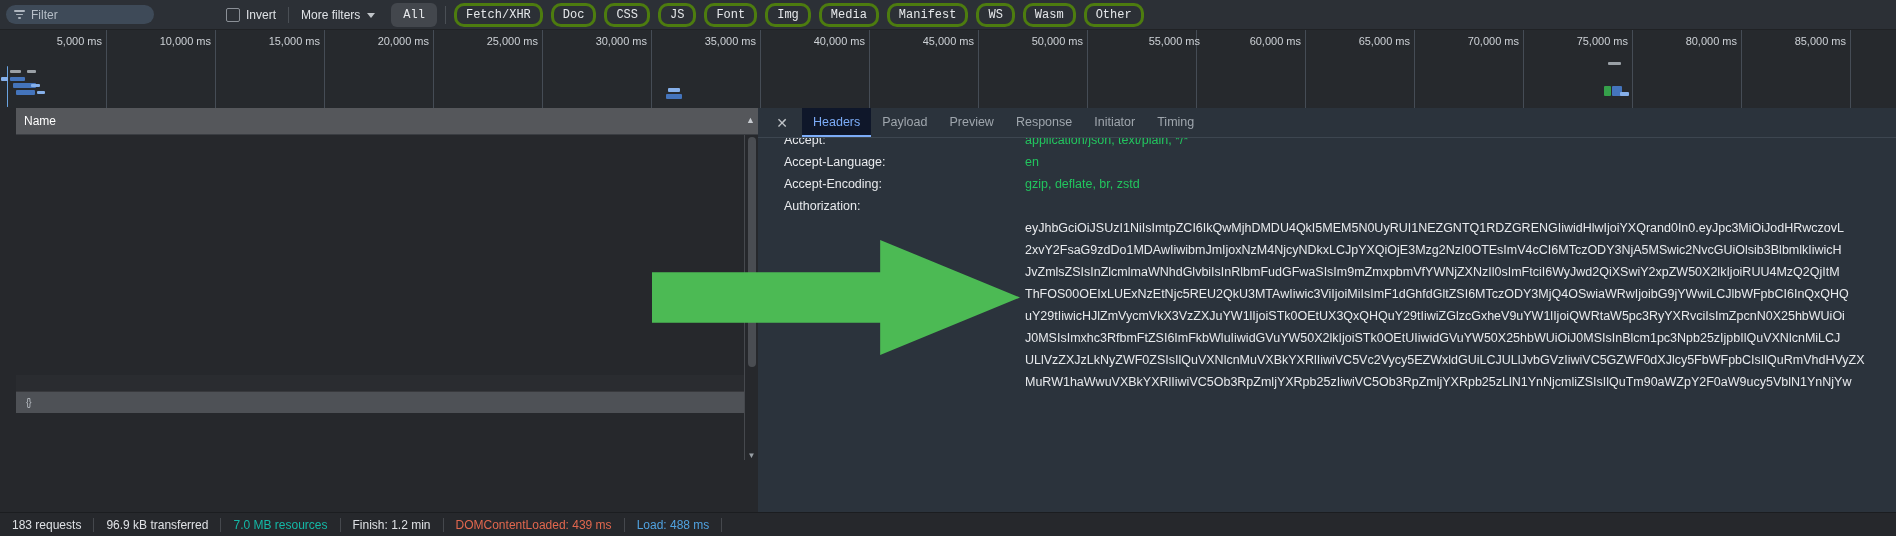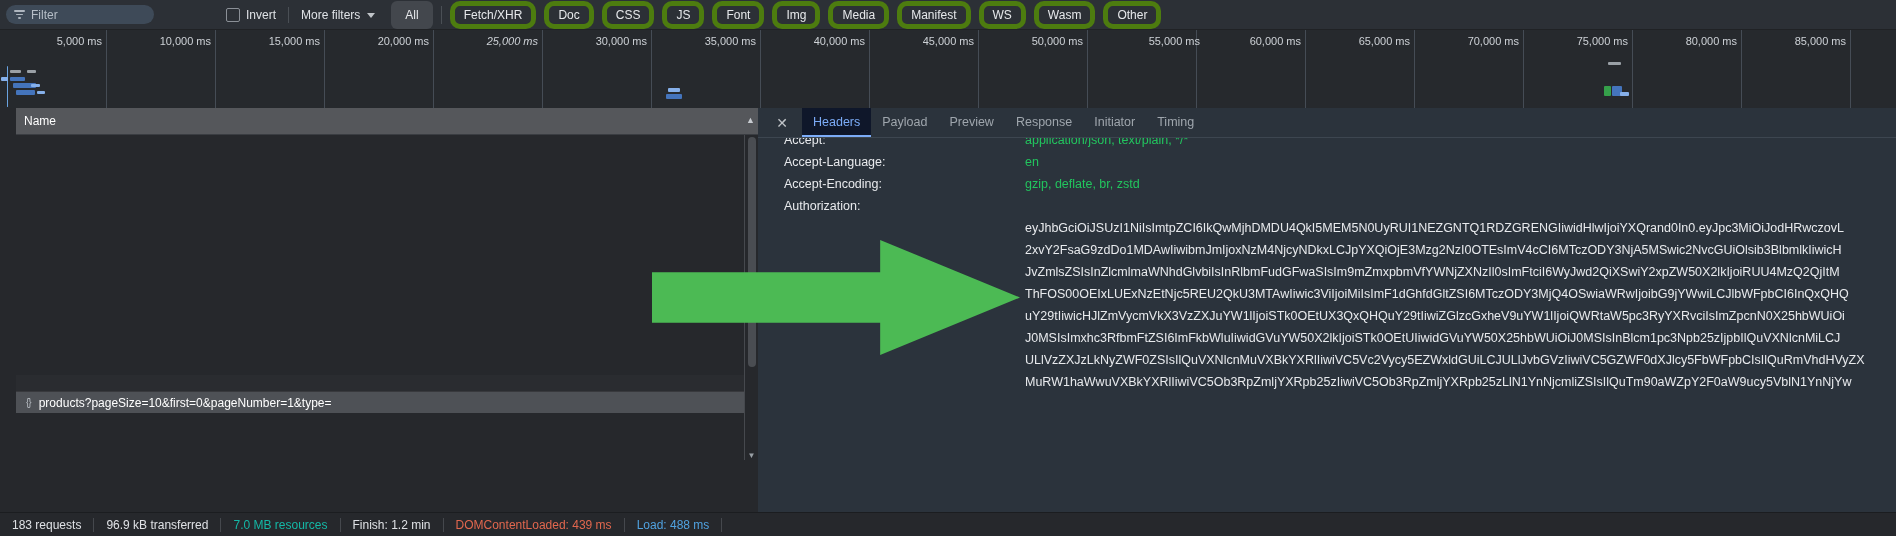"All" .chip { border: 5px solid #4d7c0f -> 3px solid #4d7c0f; font-family: Liberation Sans, sans-serif -> Liberation Mono, monospace }
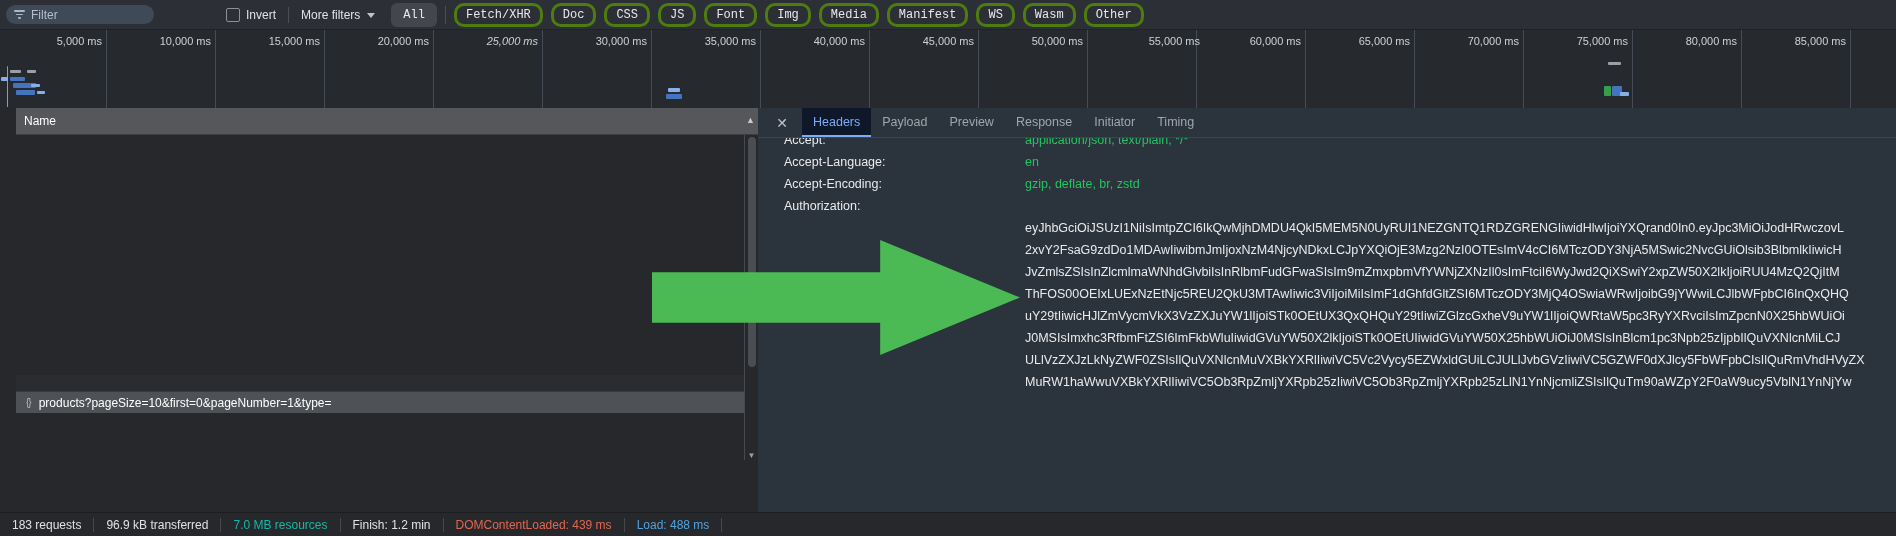"25,000 ms" div.tick { font-style: italic -> none }
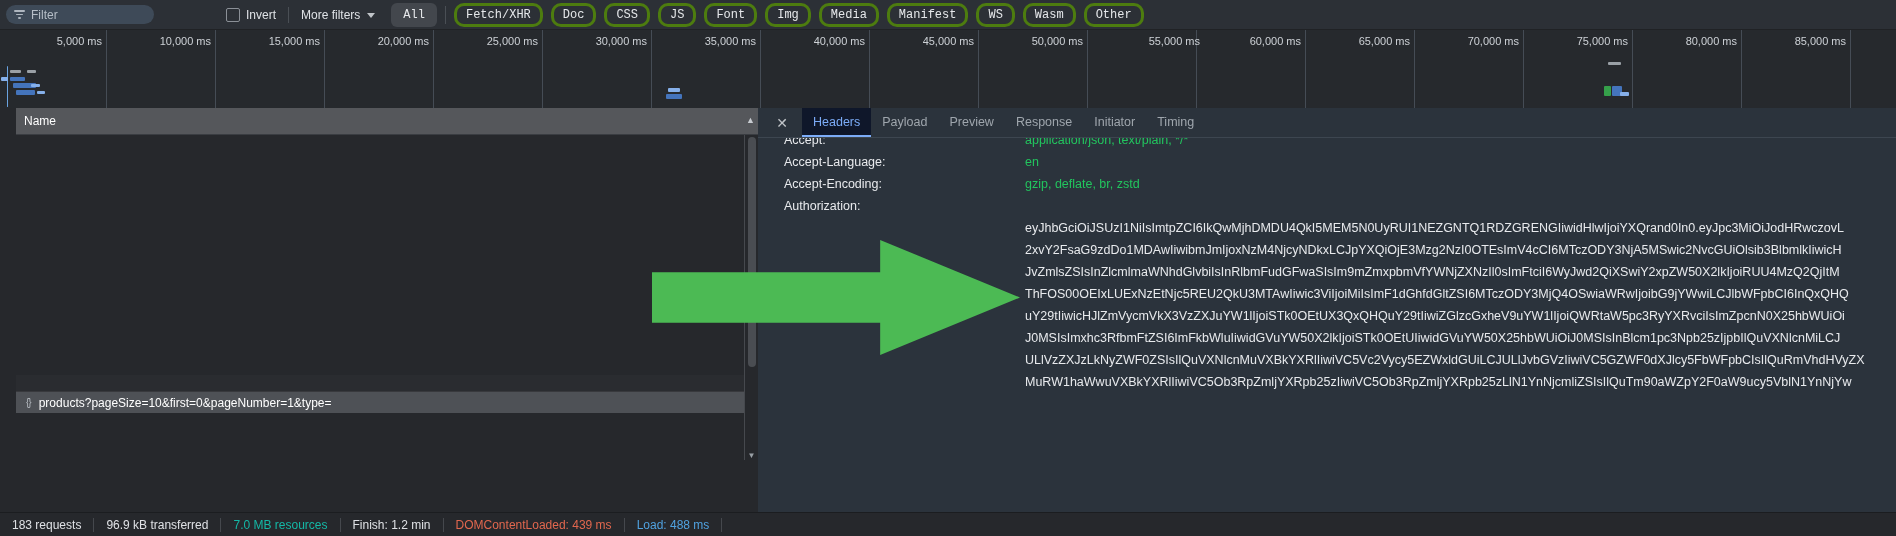"products?pageSize=10&first=0&pageNumber=" span.req-name { html: <span>products?pageSize=10&amp;first=0&amp;pageNumber=1&amp;type=</span> -> none }
